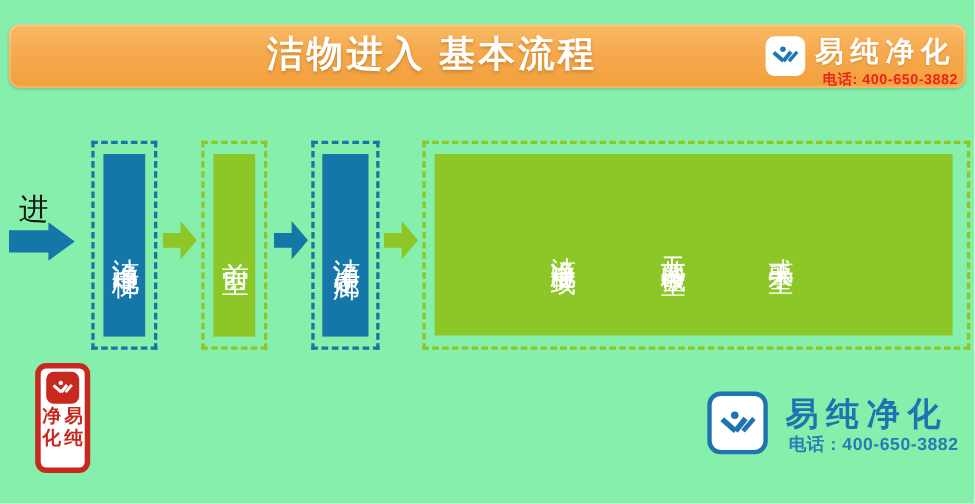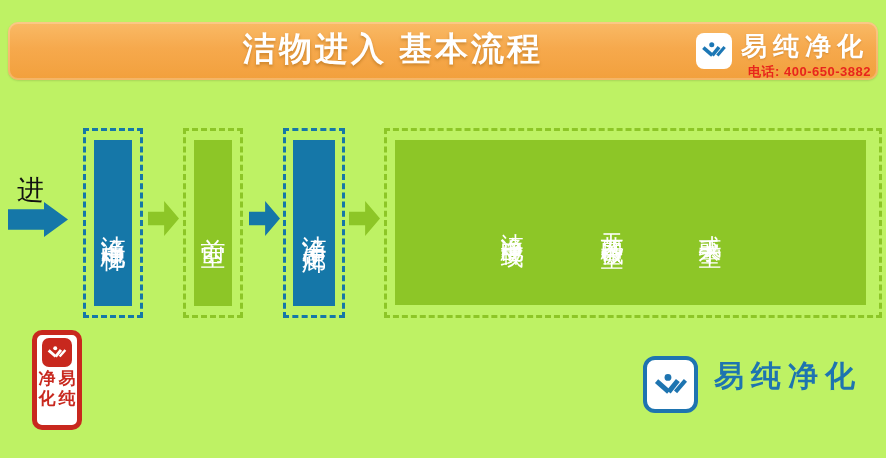"洁物进入 基本流程" .canvas { background: #bef264 -> #86efac }
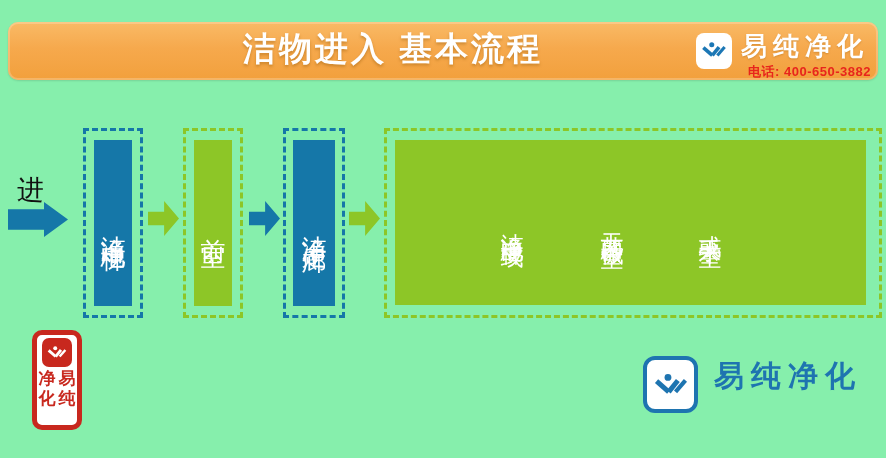"电话 : 400-650-3882" div.footer-phone { html: none -> <div>电话 : 400-650-3882</div> }
